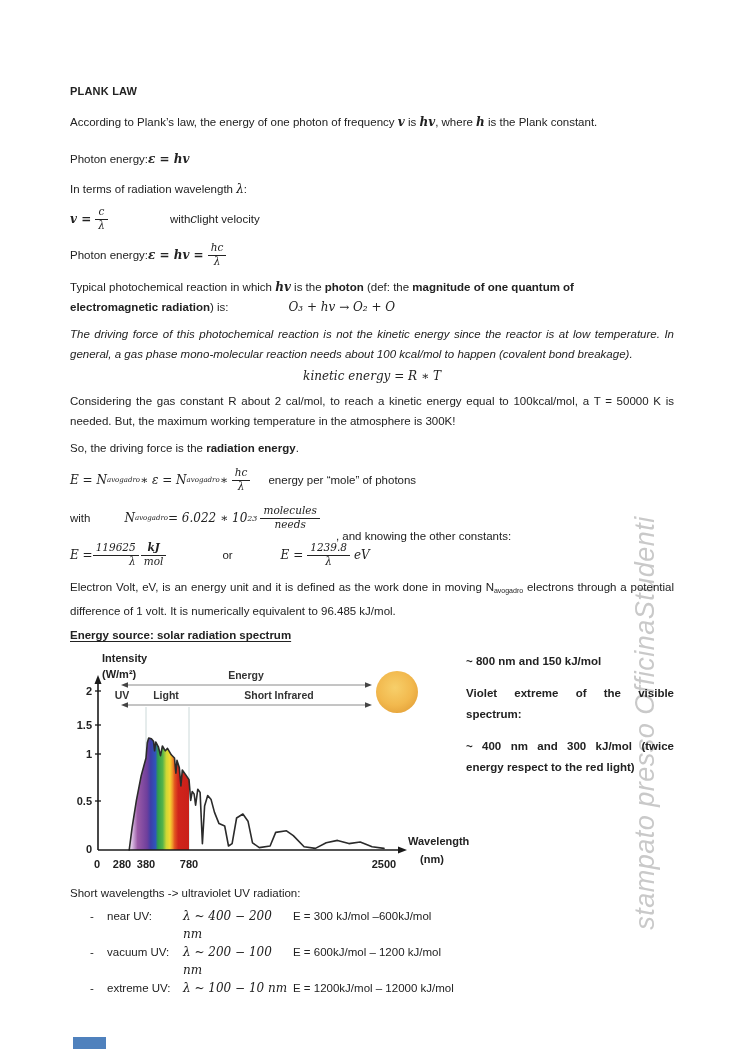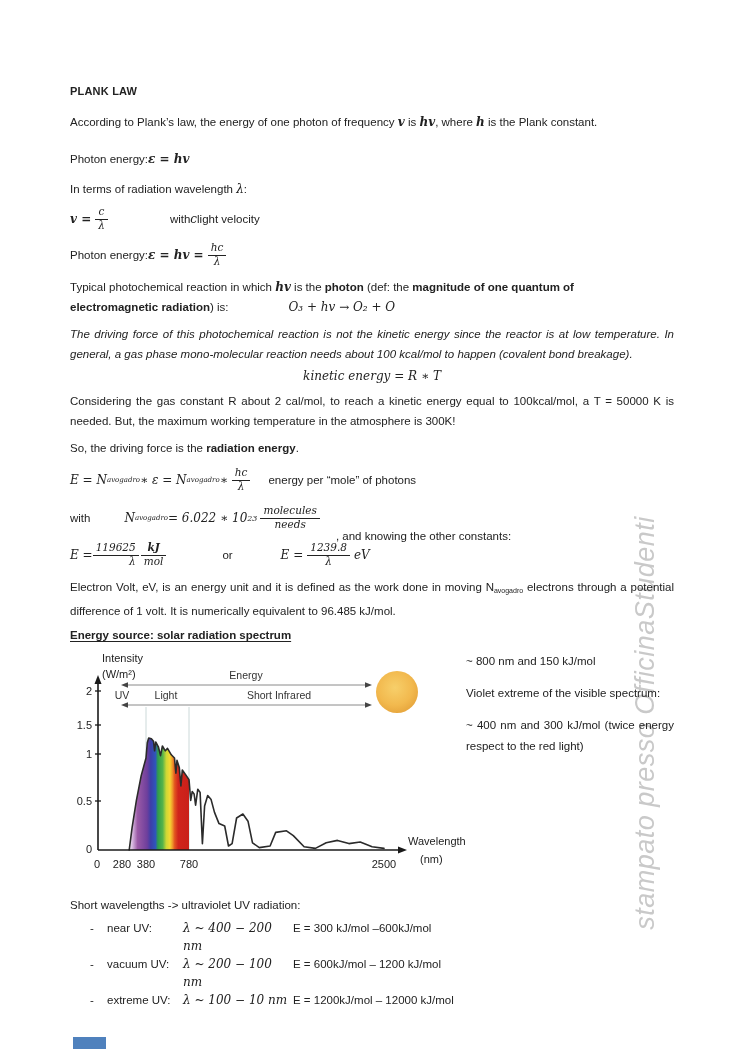"Intensity" div.figure-row { font-weight: none -> bold; margin-bottom: 18px -> 6px }
